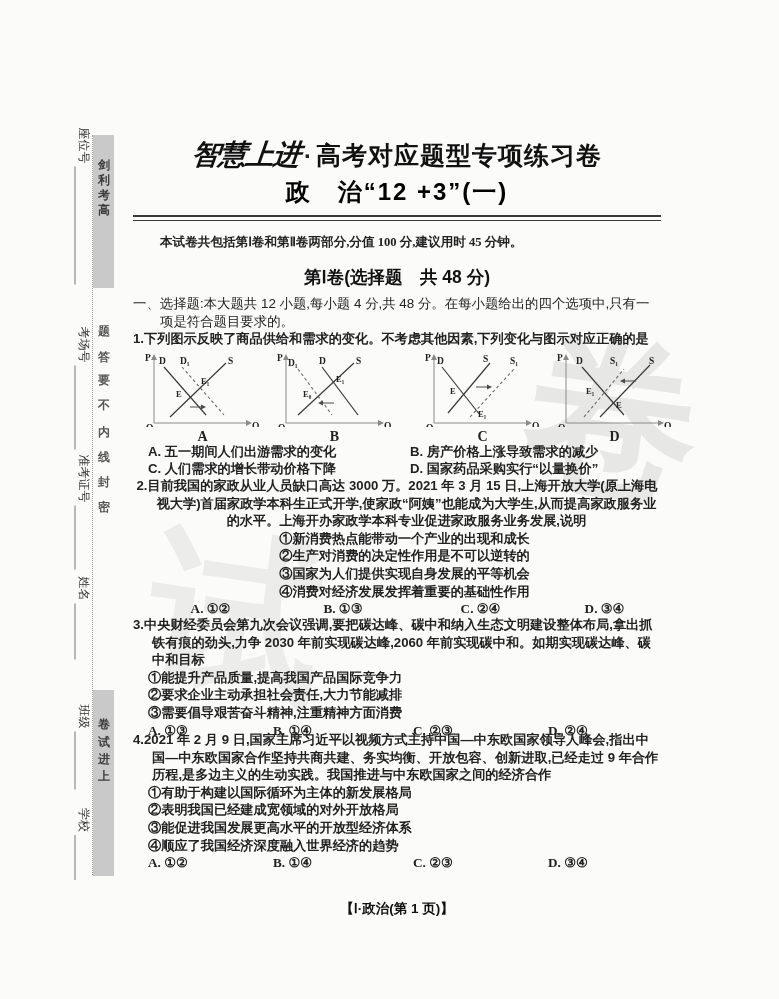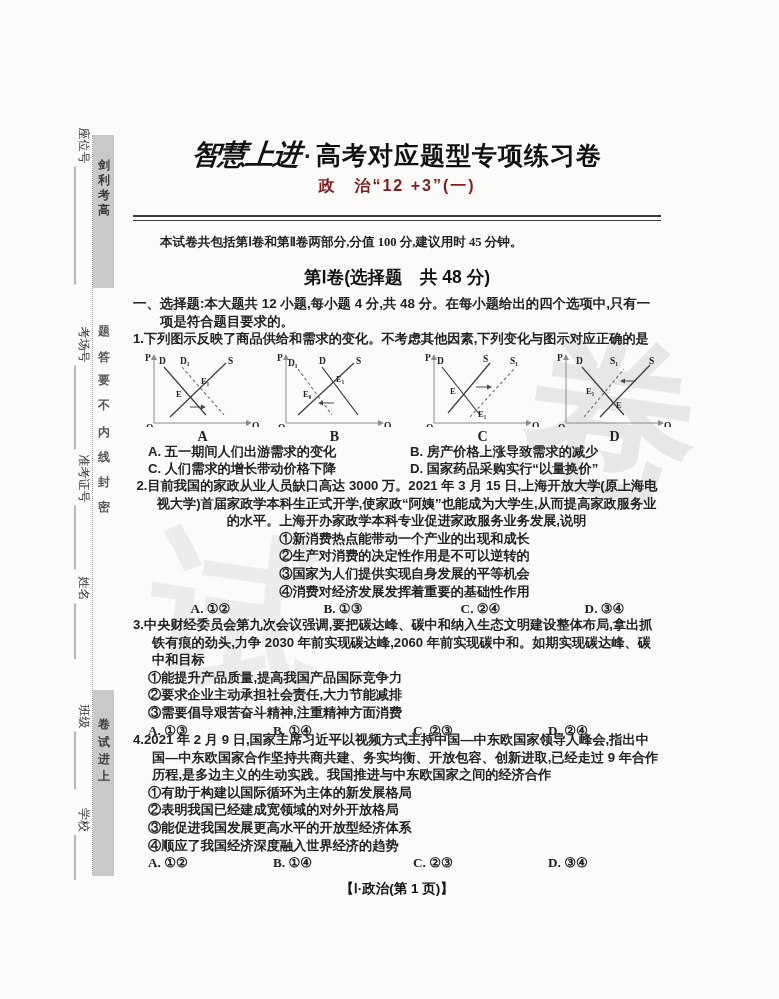"政 治“12 +3”(一)" .subject { color: #7f1d1d -> #000000; font-size: 16px -> 24px }
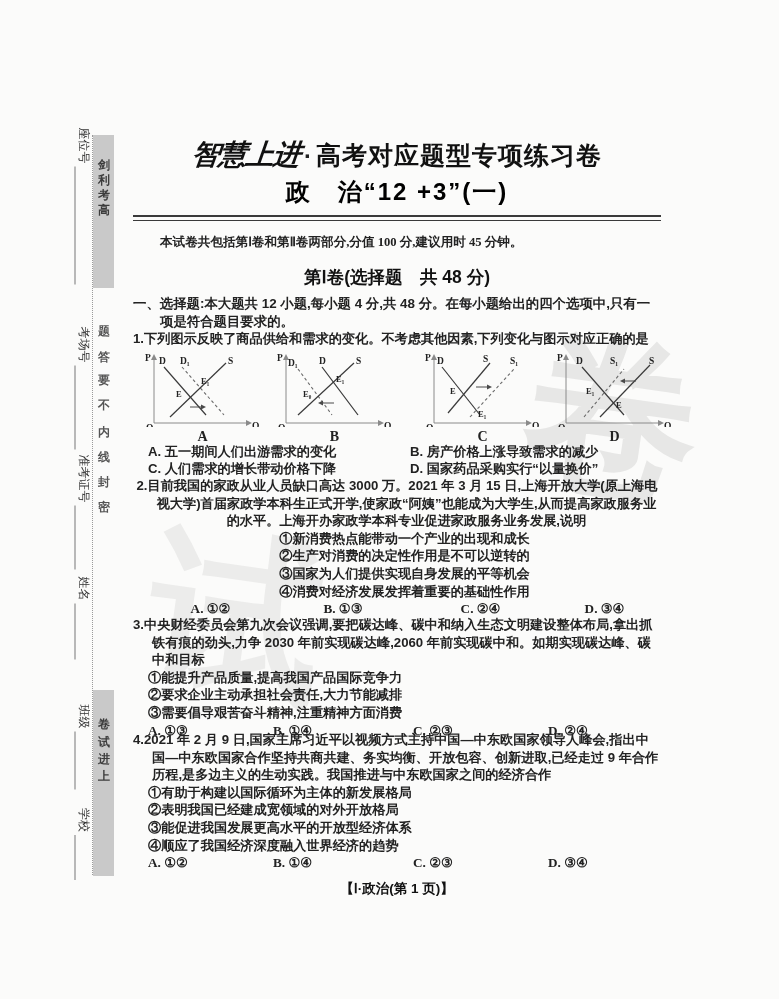"一、选择题:本大题共 12 小题,每小题 4 分,共" .instruction { font-weight: 700 -> 400 }
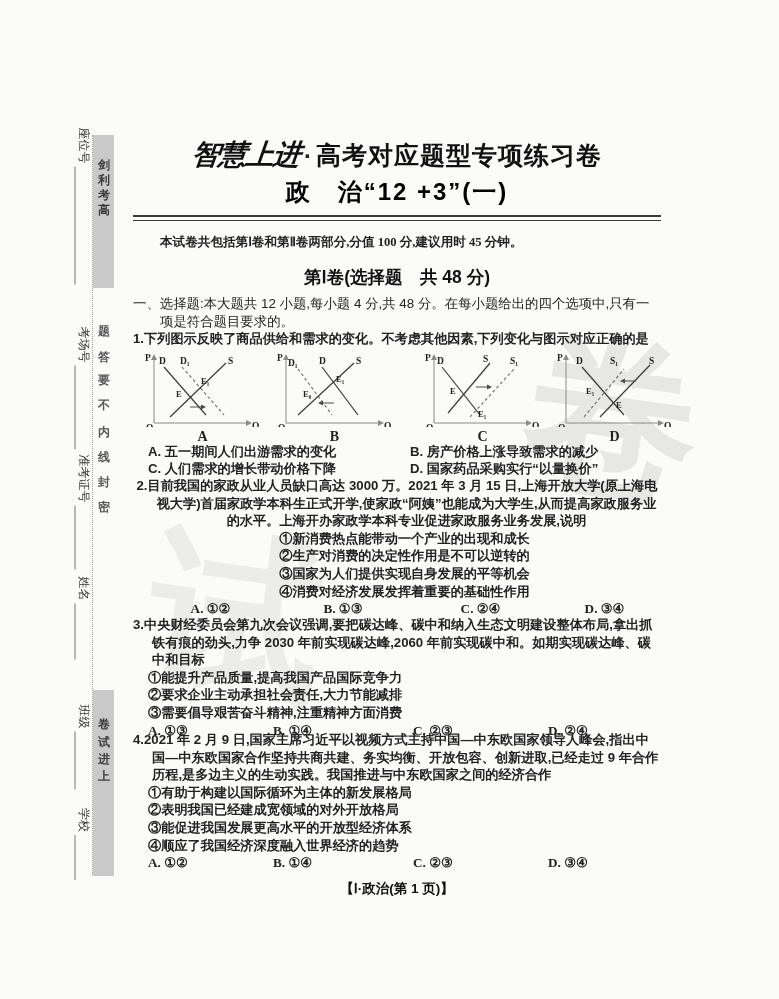"【Ⅰ·政治(第 1 页)】" .footer { top: 880px -> 900px }
